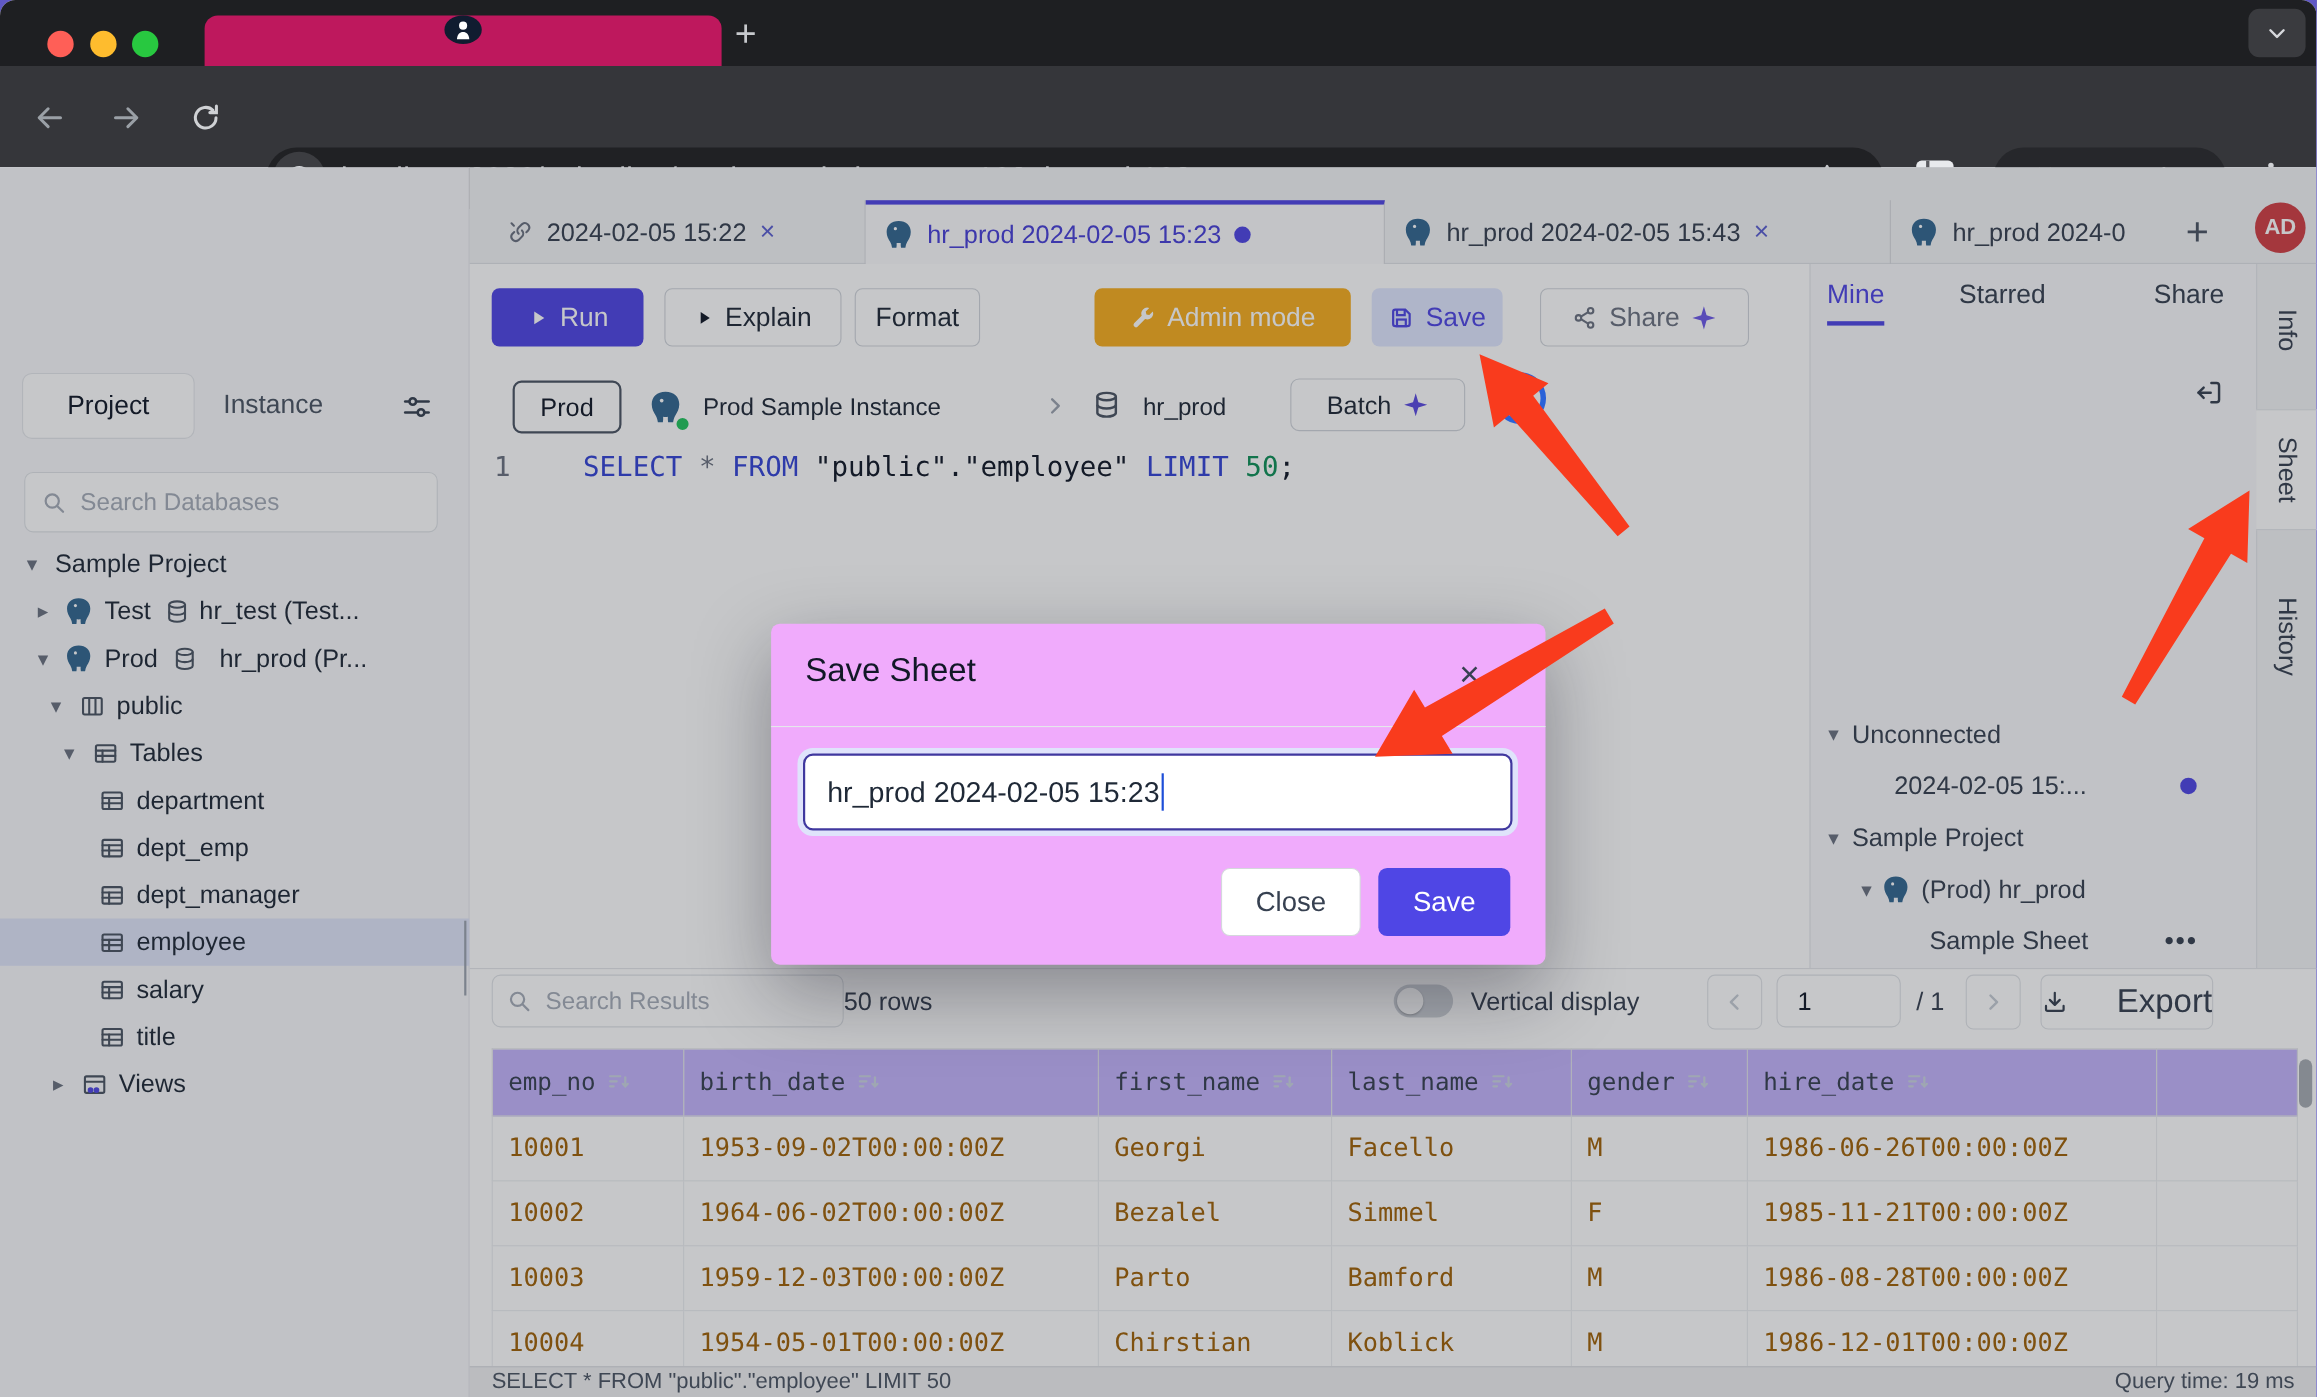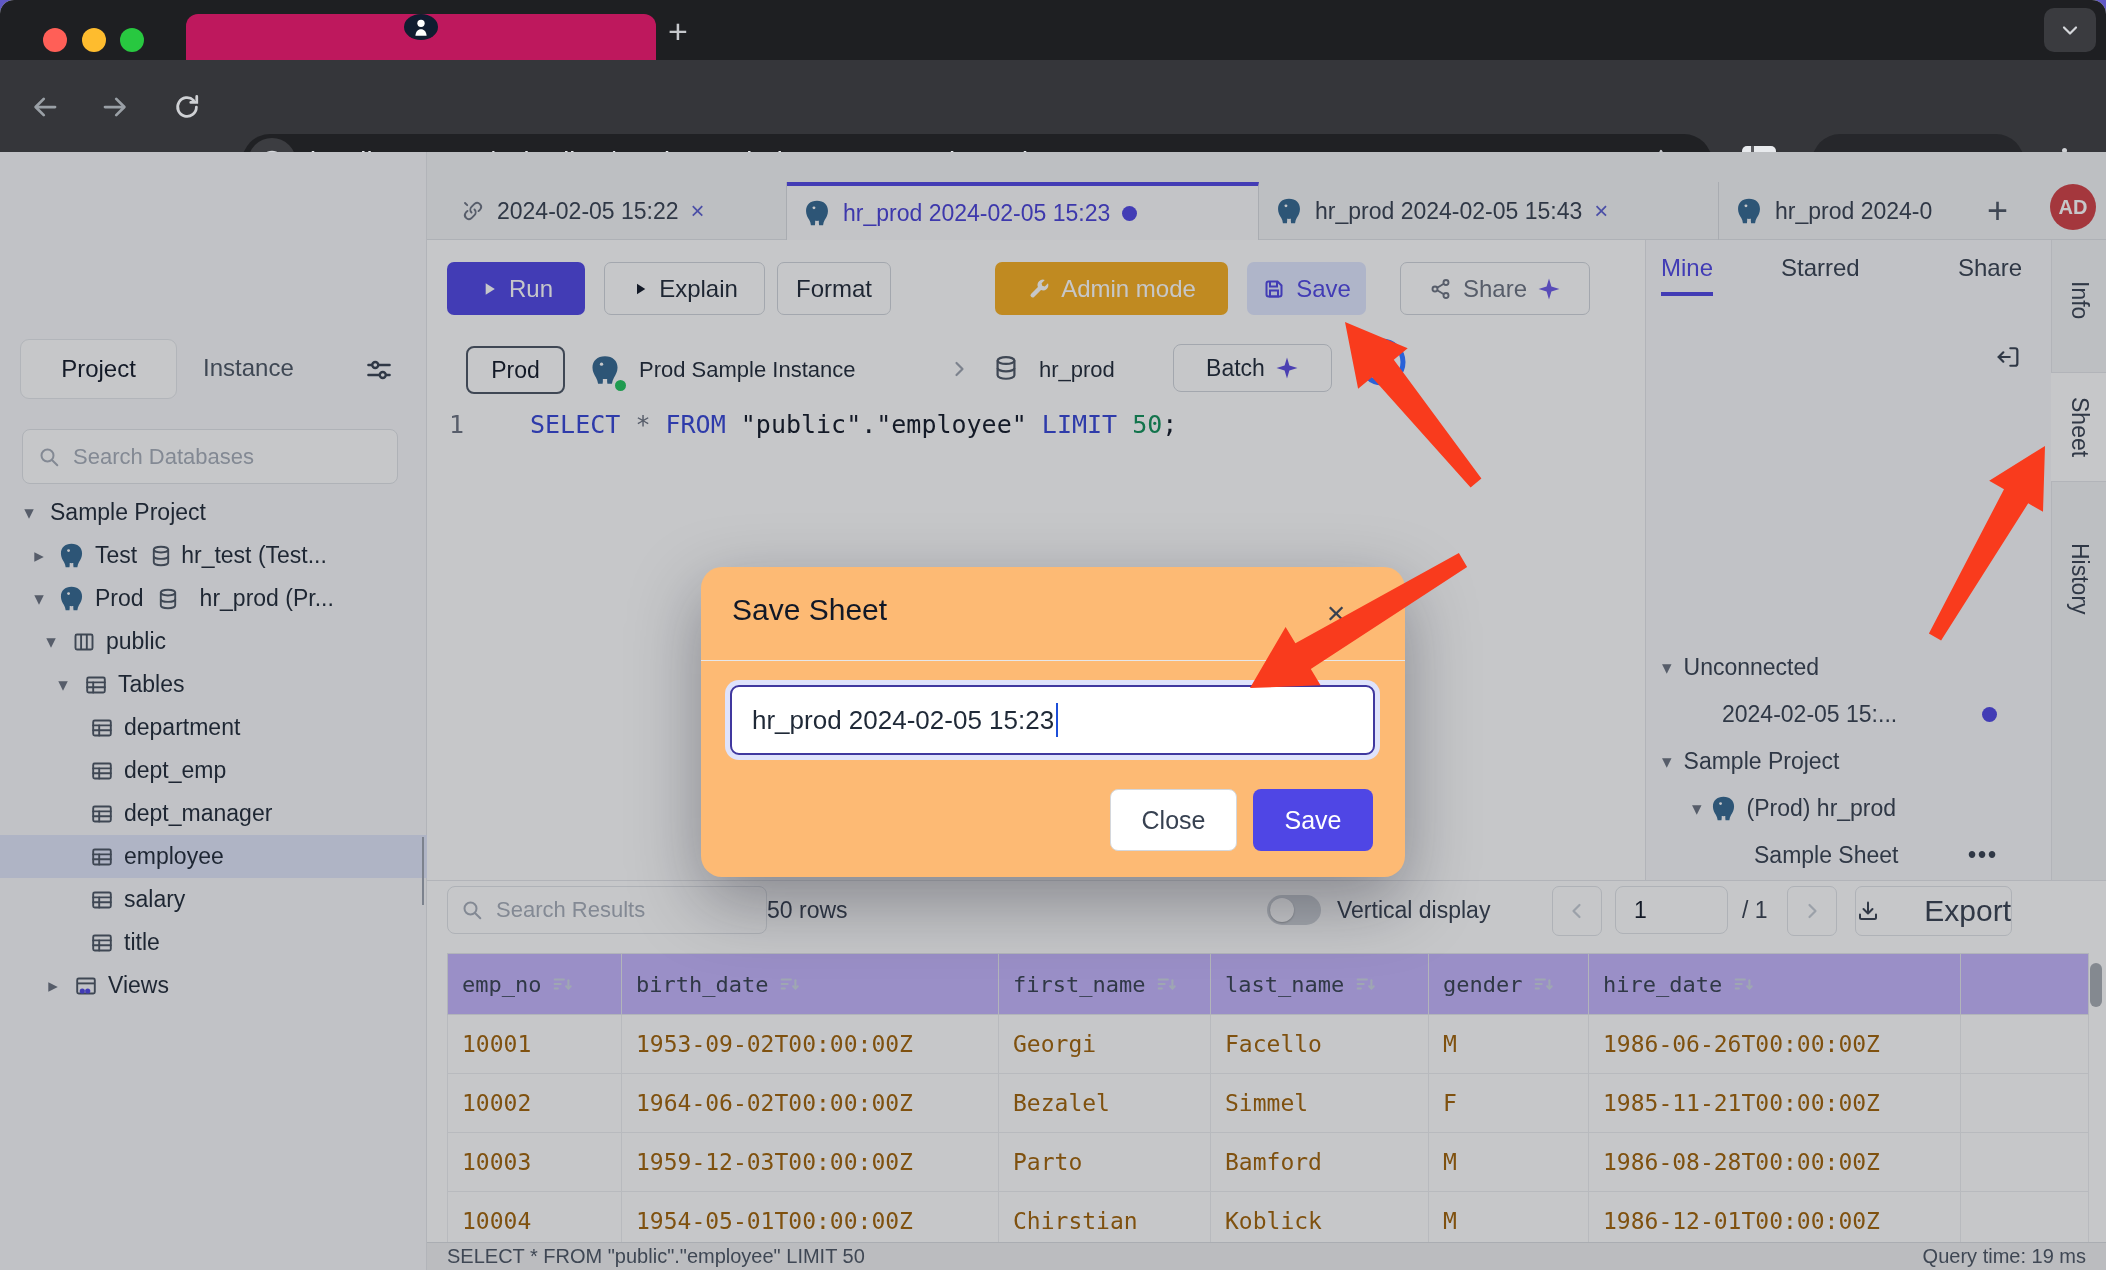"Save Sheet" .modal { background: #fdba74 -> #f0abfc; border-radius: 21px -> 8px }
